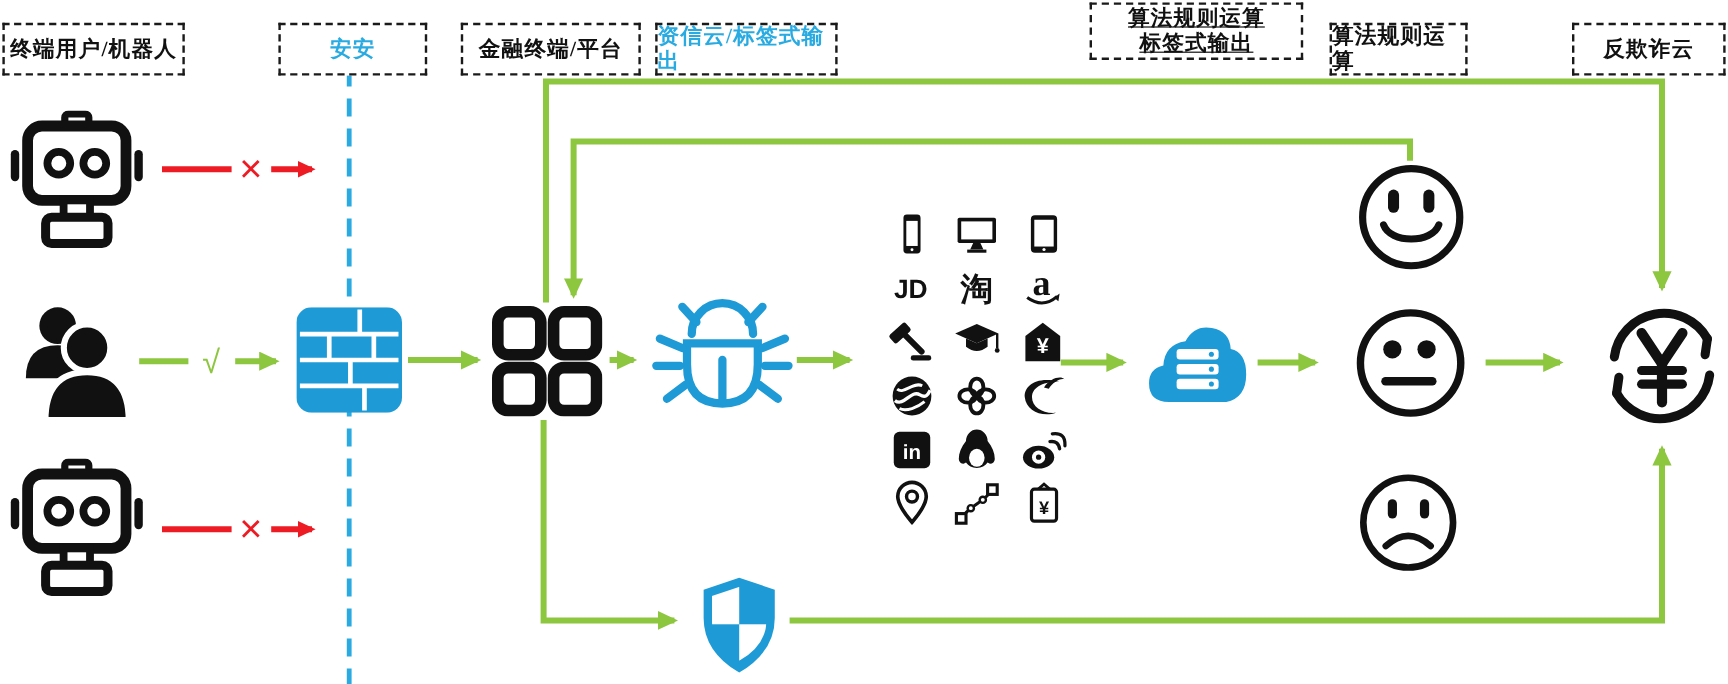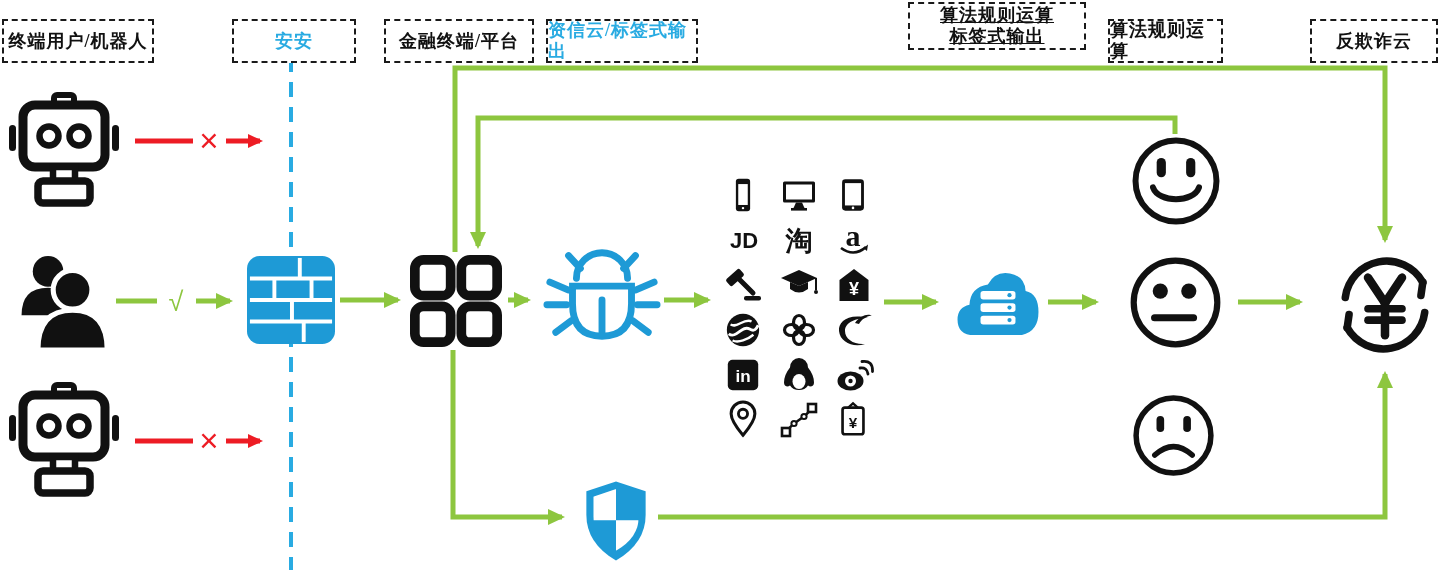"JD" .cell { justify-content: flex-start -> flex-end }
